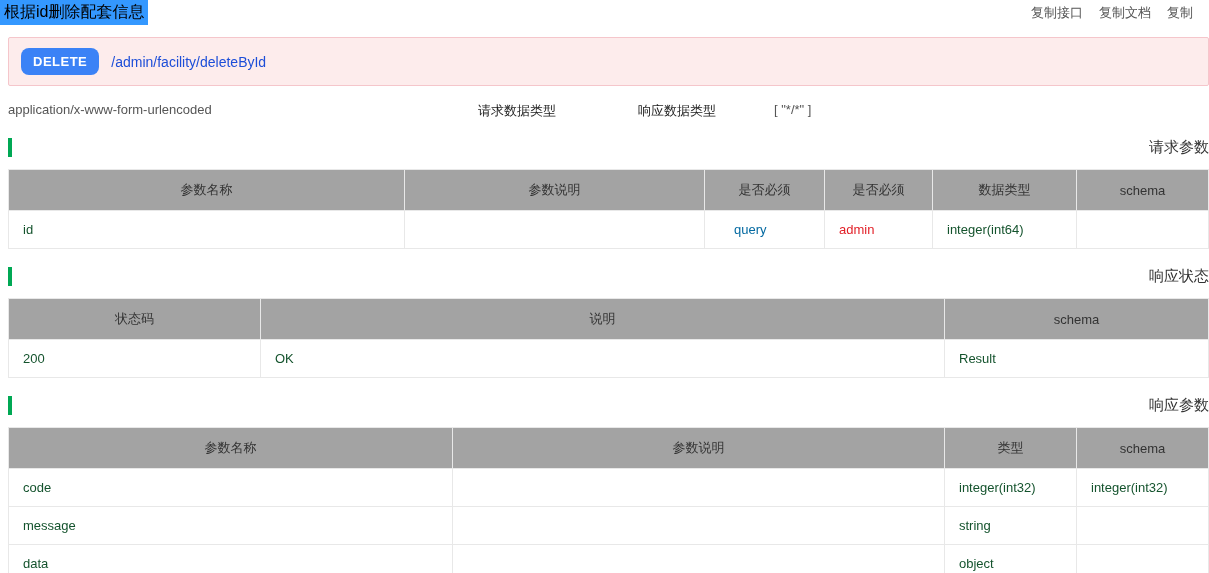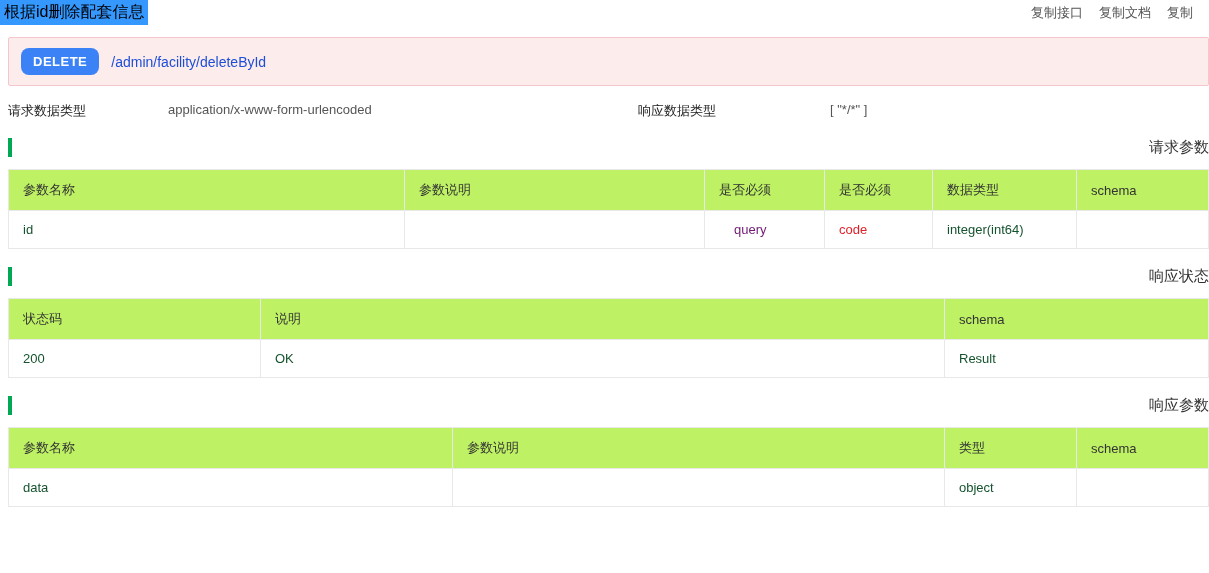"请求数据类型" div.meta-item { order: before "application/x-www-form-urlencoded" -> after "application/x-www-form-urlencoded" }
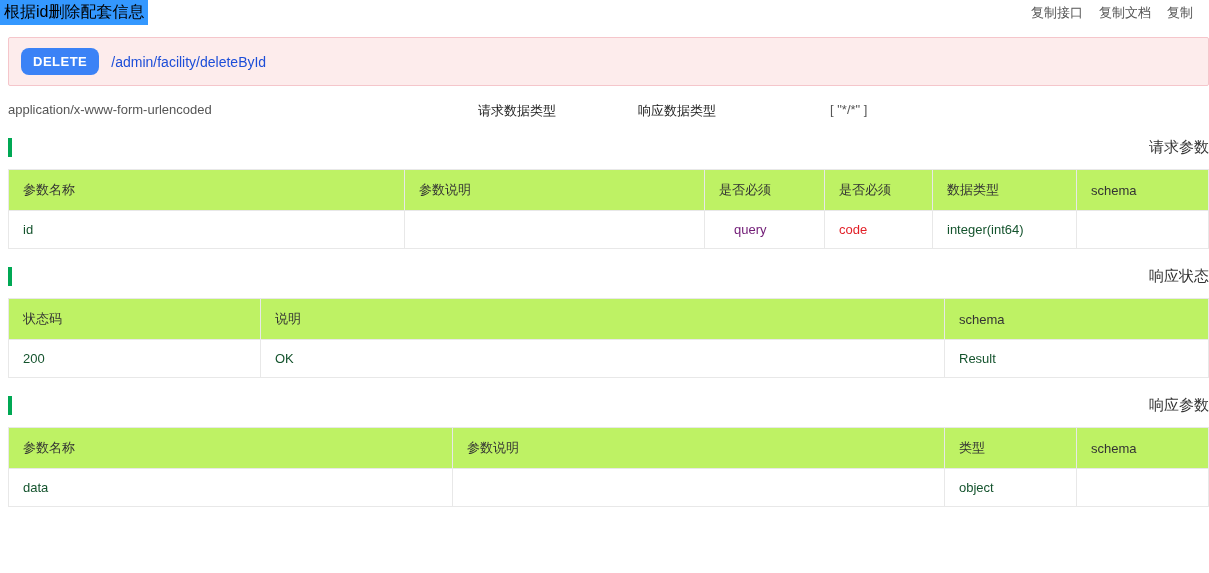"响应数据类型" div.meta-item { width: 192px -> 136px }
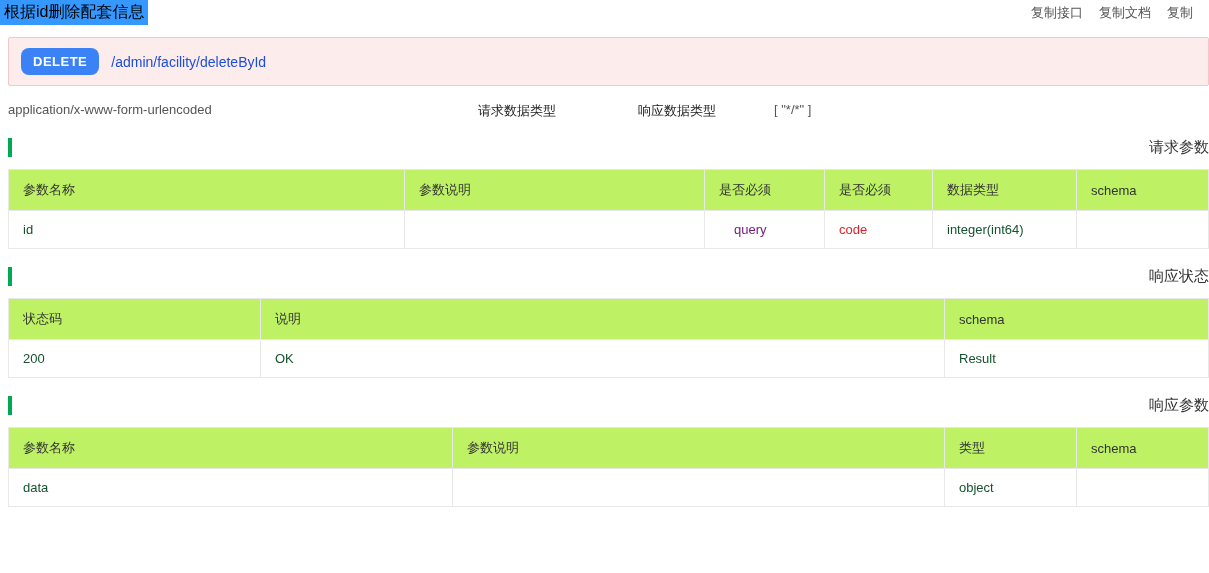"参数名称" th { background: #bef264 -> #a3a3a3; text-align: none -> center }
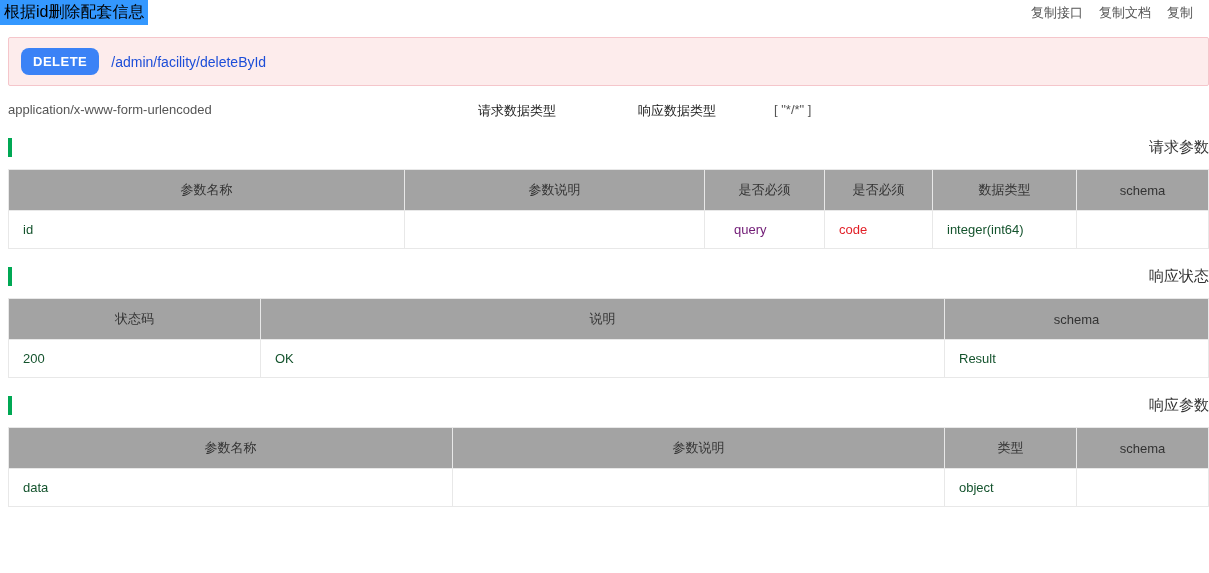"query" .text-blue { color: #701a75 -> #0369a1 }
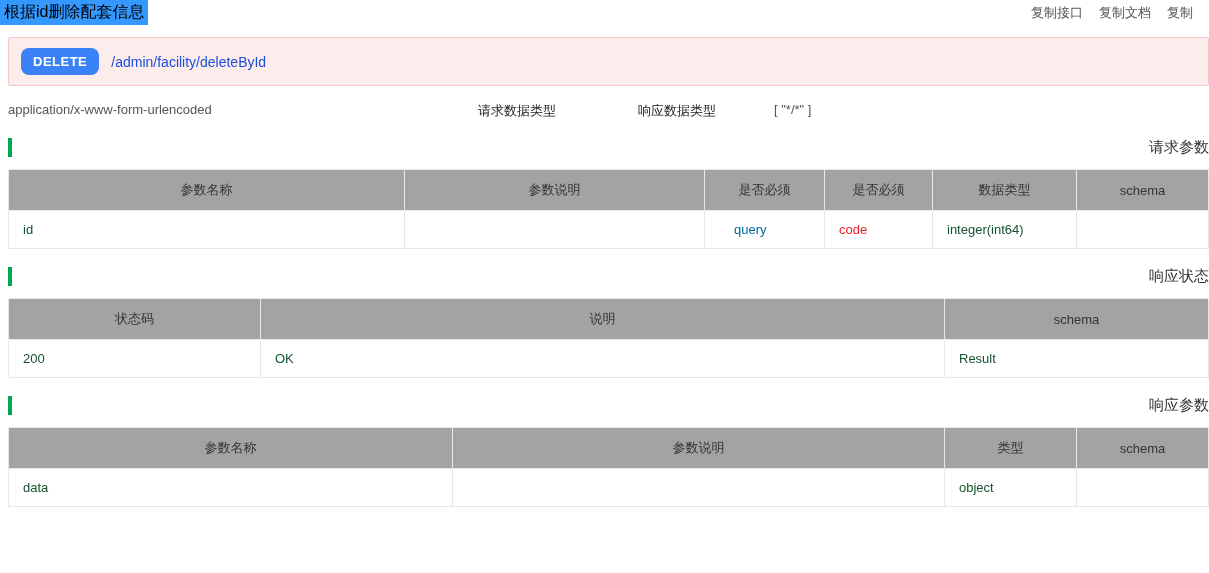"code" td.text-red { text: code -> admin }
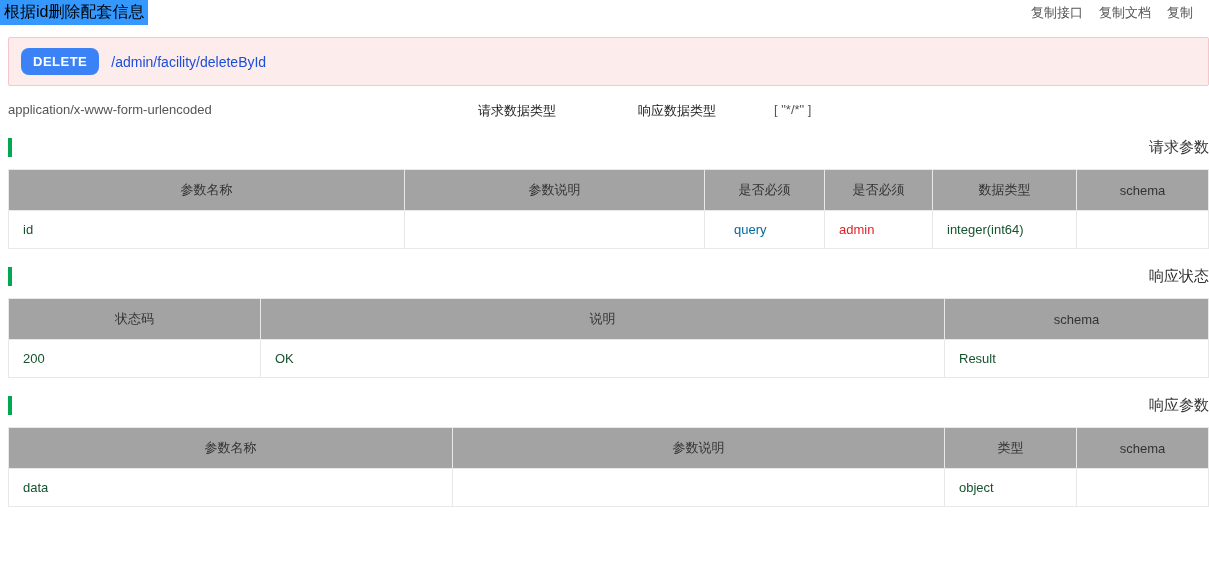"code" tr { html: none -> <tr> <td>code</td> <td></td> <td>integer(int32)</td> <td>integer(int32)</td> </tr> }
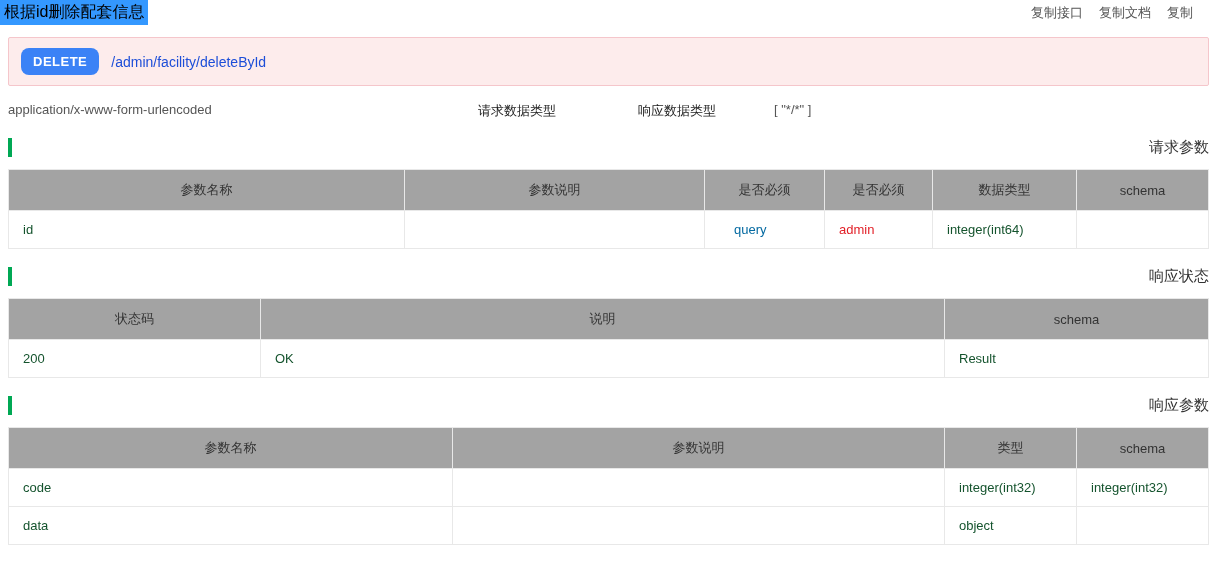"message" tr { html: none -> <tr> <td>message</td> <td></td> <td>string</td> <td></td> </tr> }
